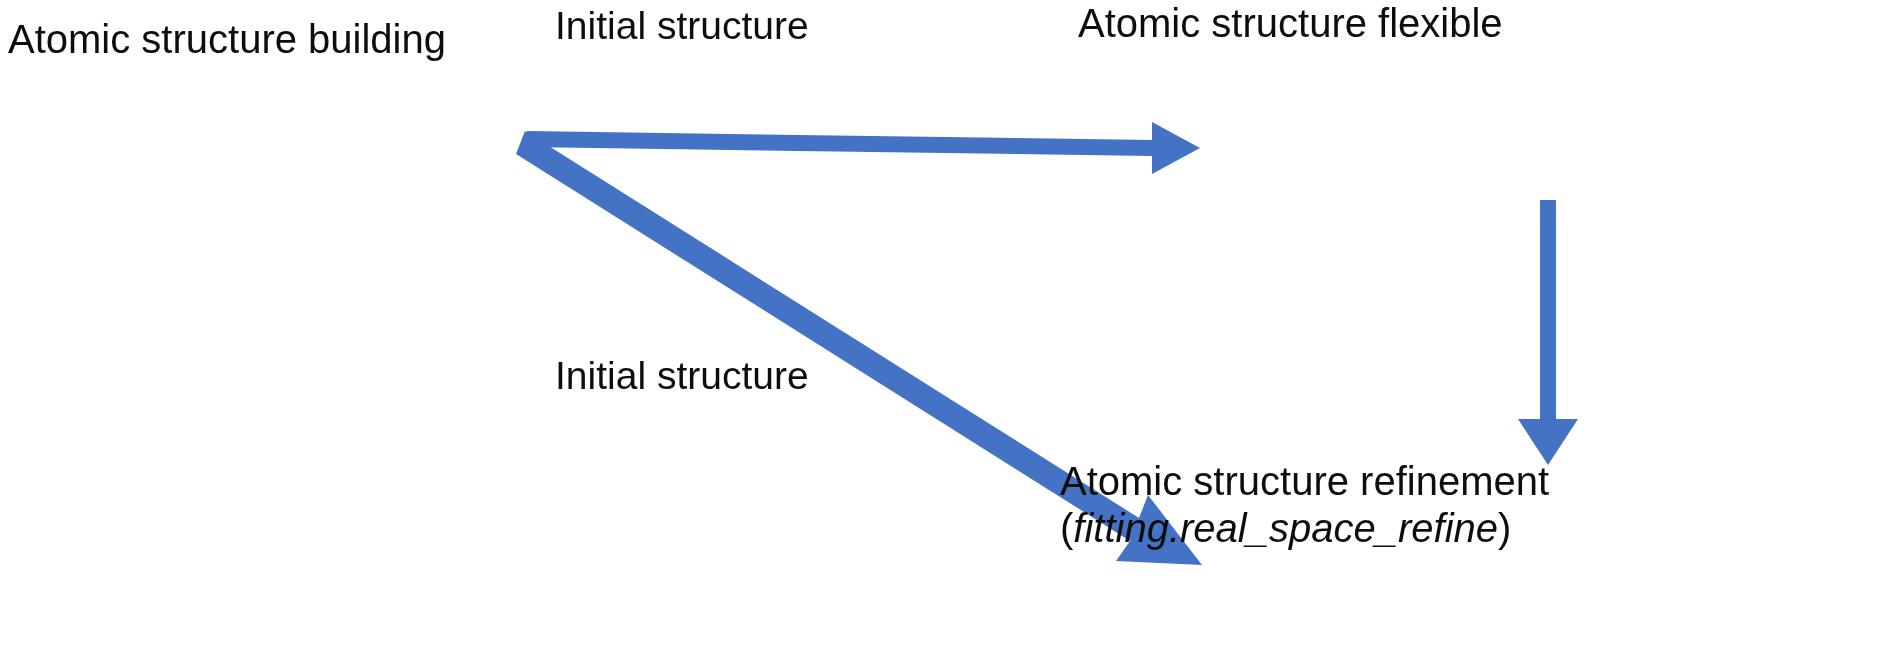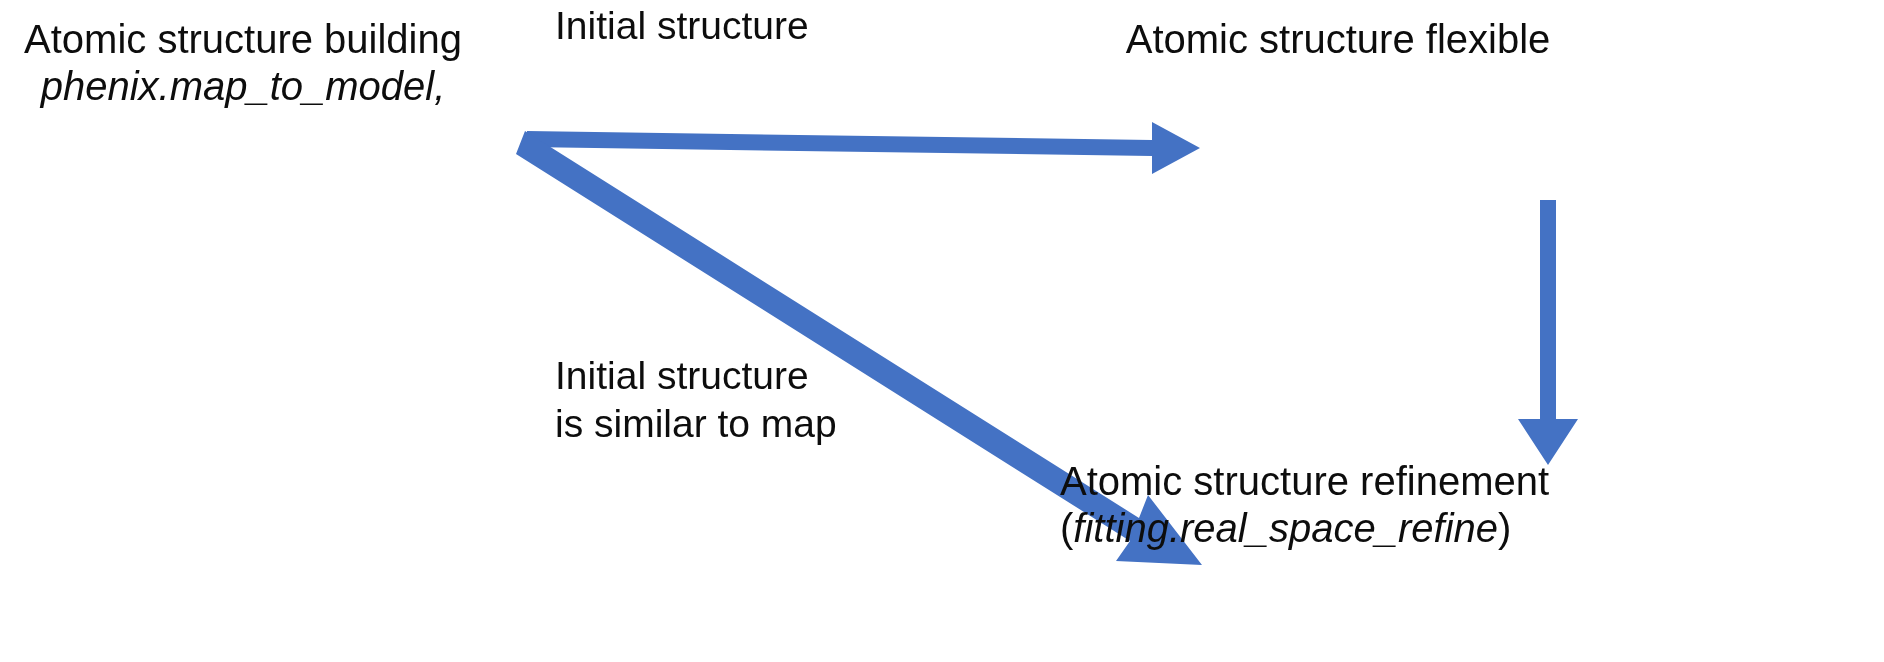"Atomic structure building" .node { text-align: center -> left }
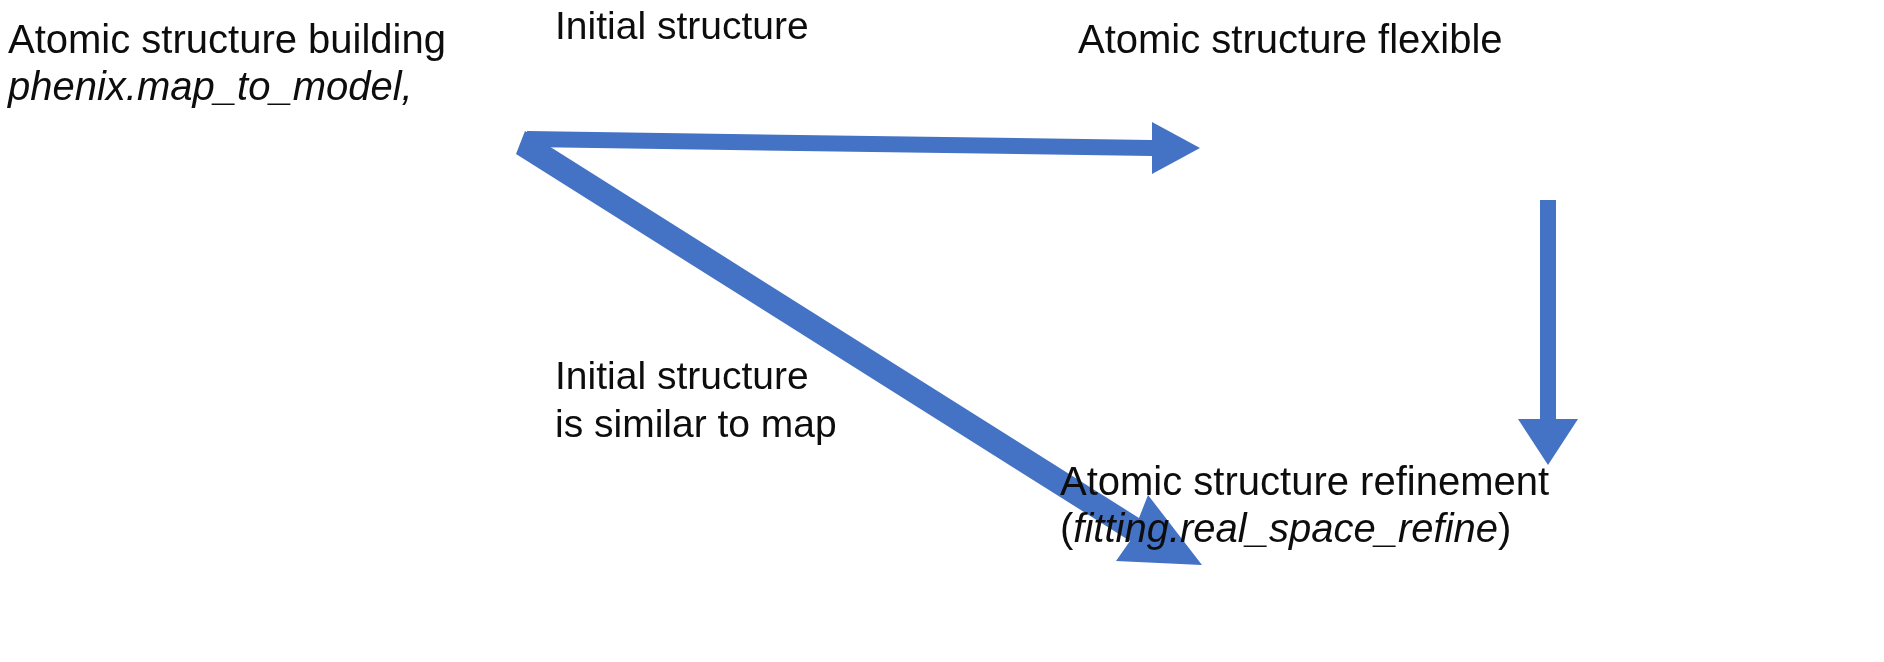"Atomic structure flexible" #node-fitting { top: 16px -> 0 }
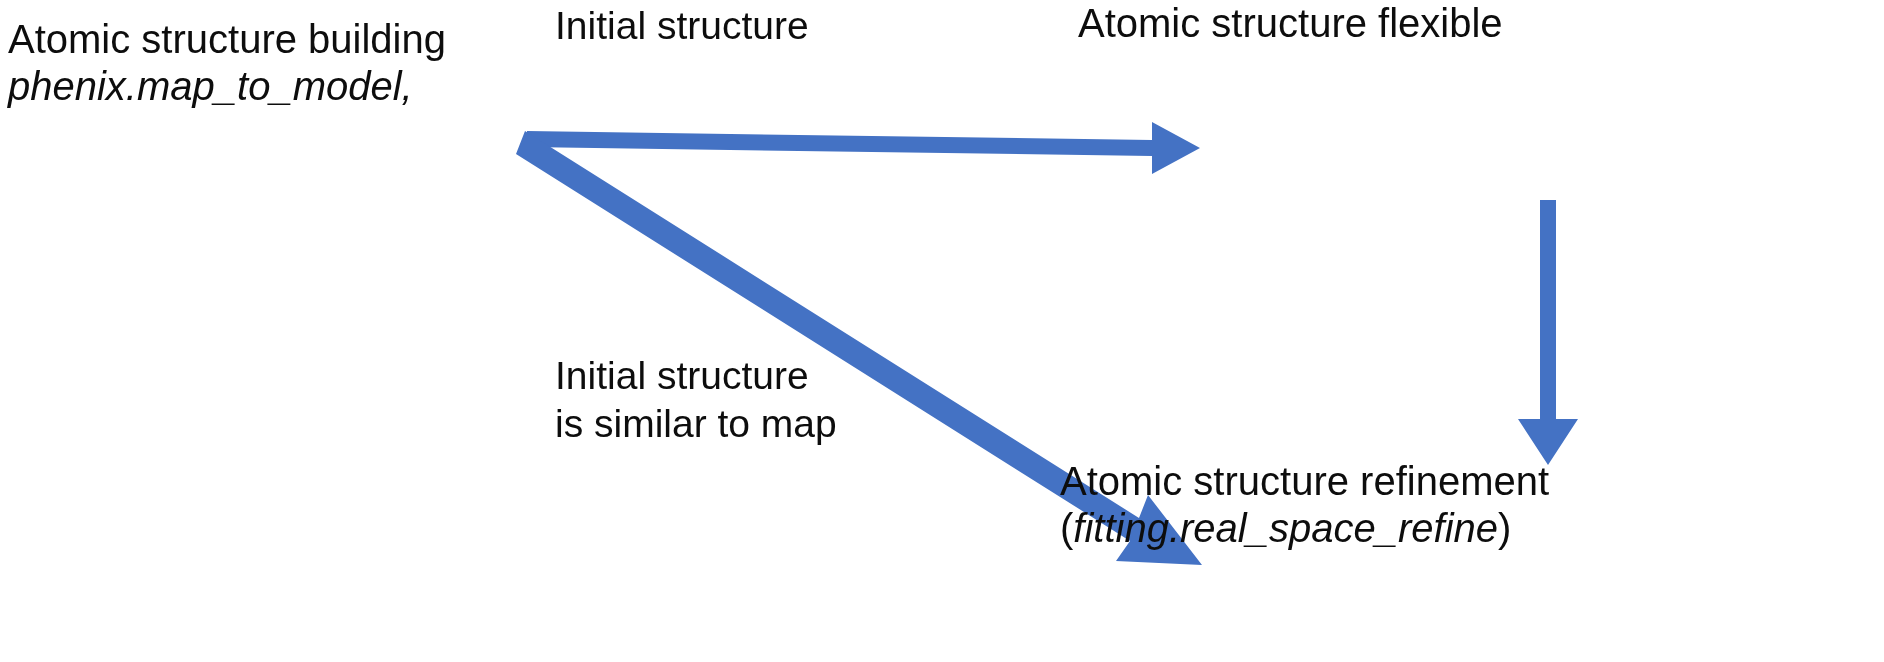"phenix.map_to_model," span.line { html: <span>phenix.map_to_model,</span> -> none }
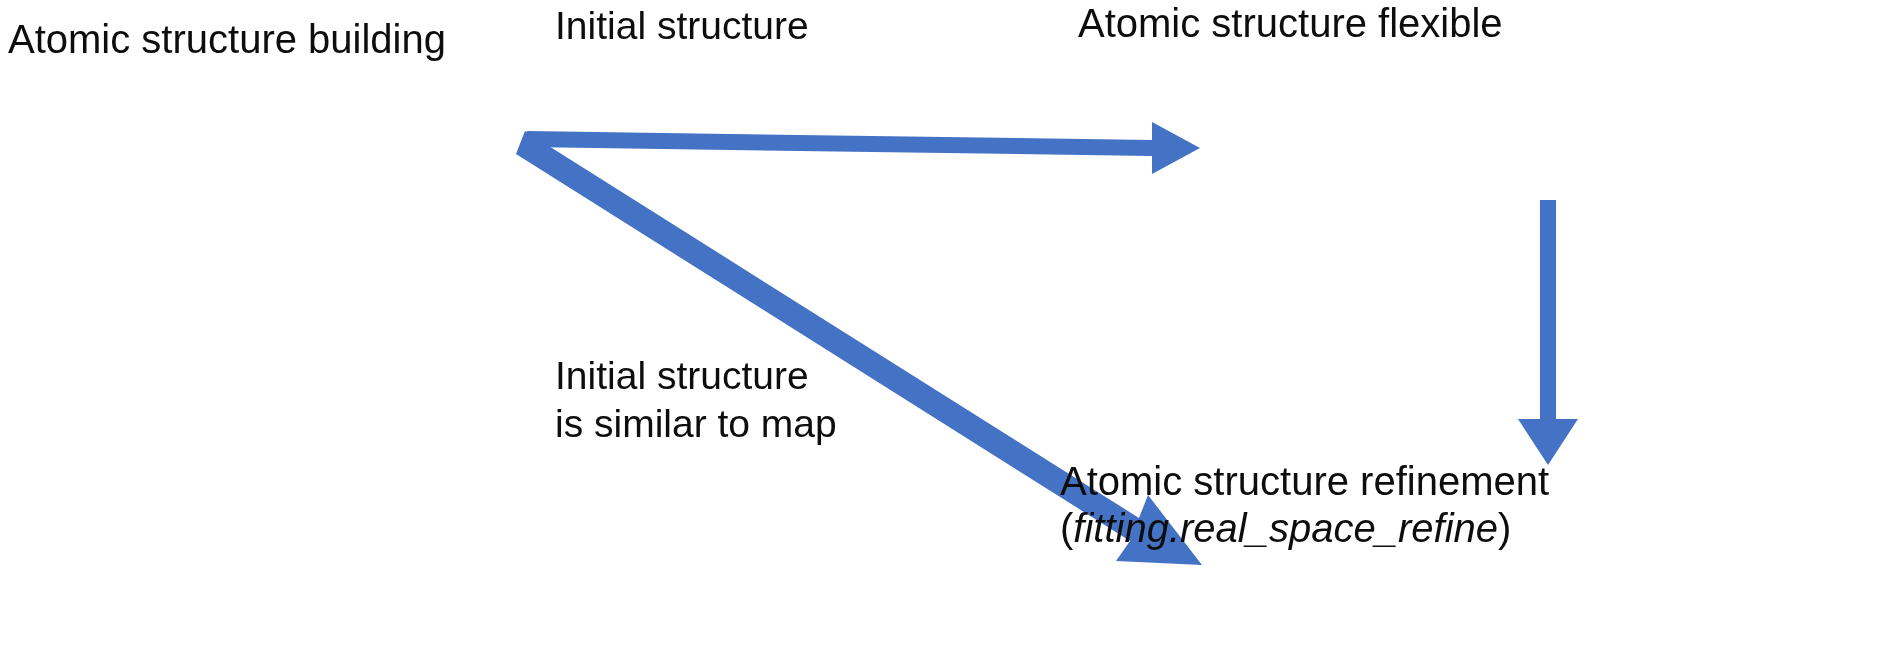"is similar to map" span.line { html: <span>is similar to map</span> -> none }
